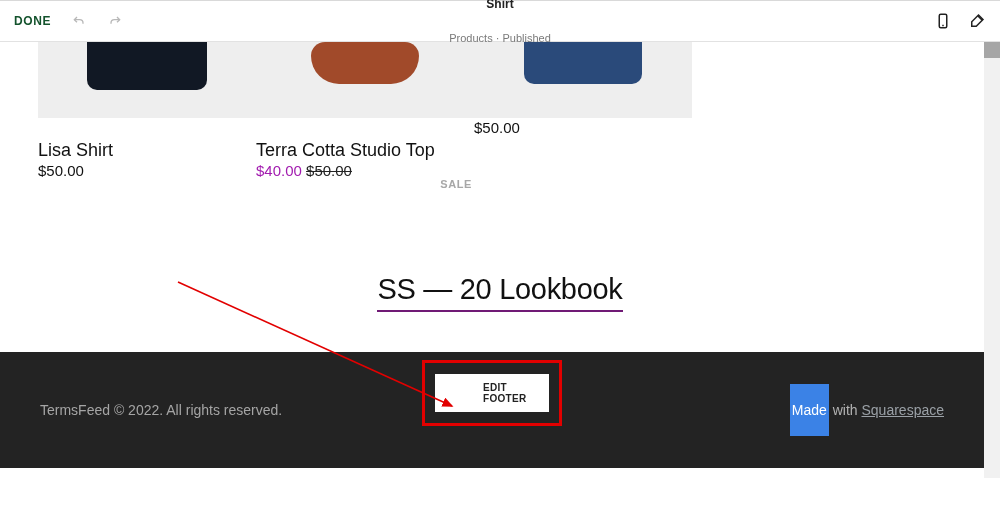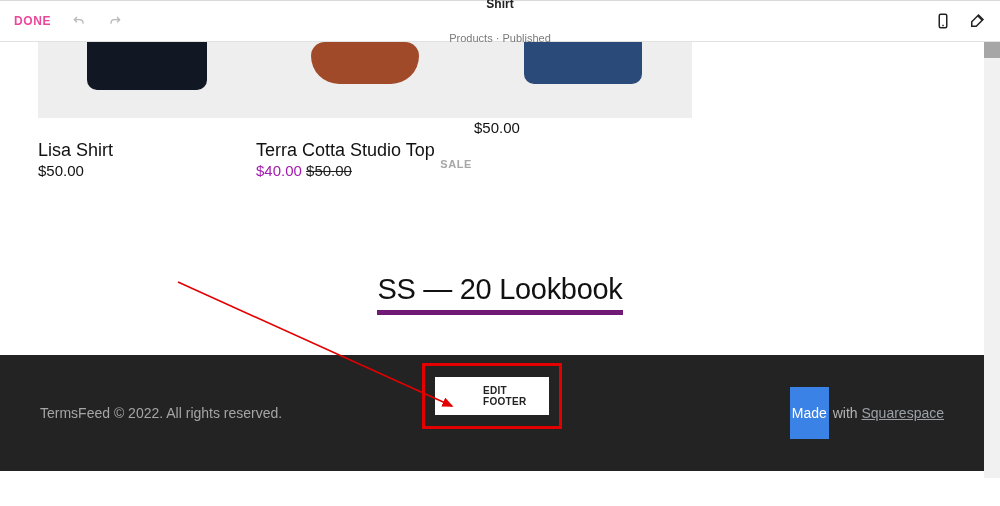"DONE" .done { color: #ec4899 -> #14532d }
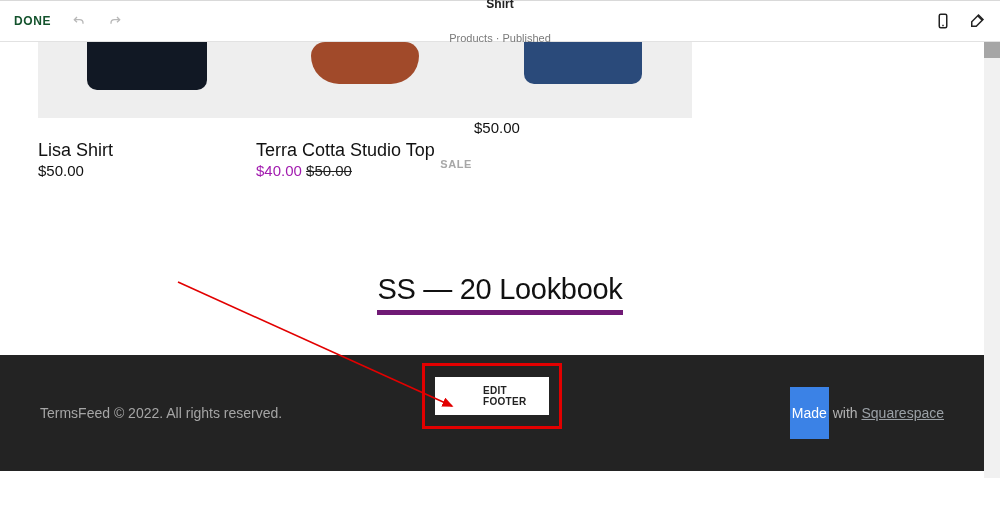"SALE" .sale-badge { top: 116px -> 136px }
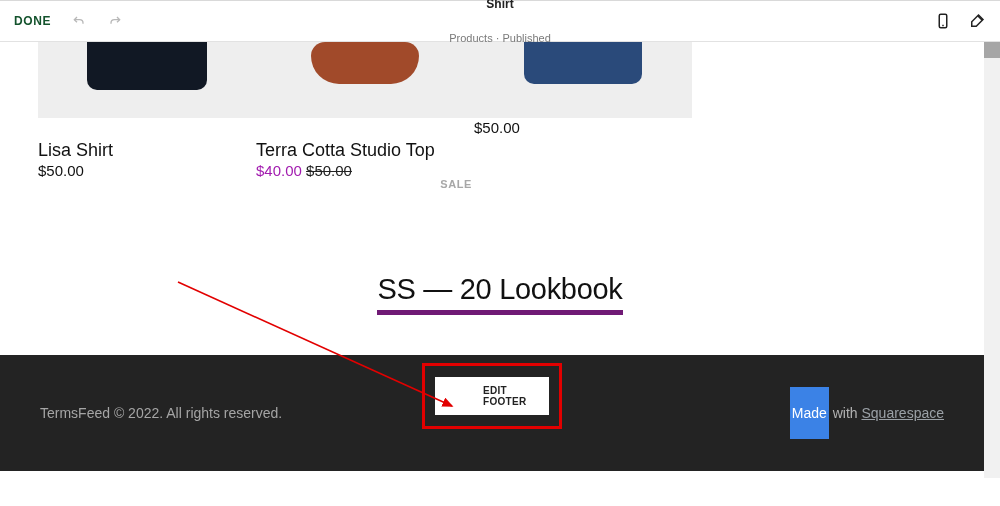"SS — 20 Lookbook" .lookbook { border-bottom: 5px solid #701a75 -> 2px solid #701a75 }
